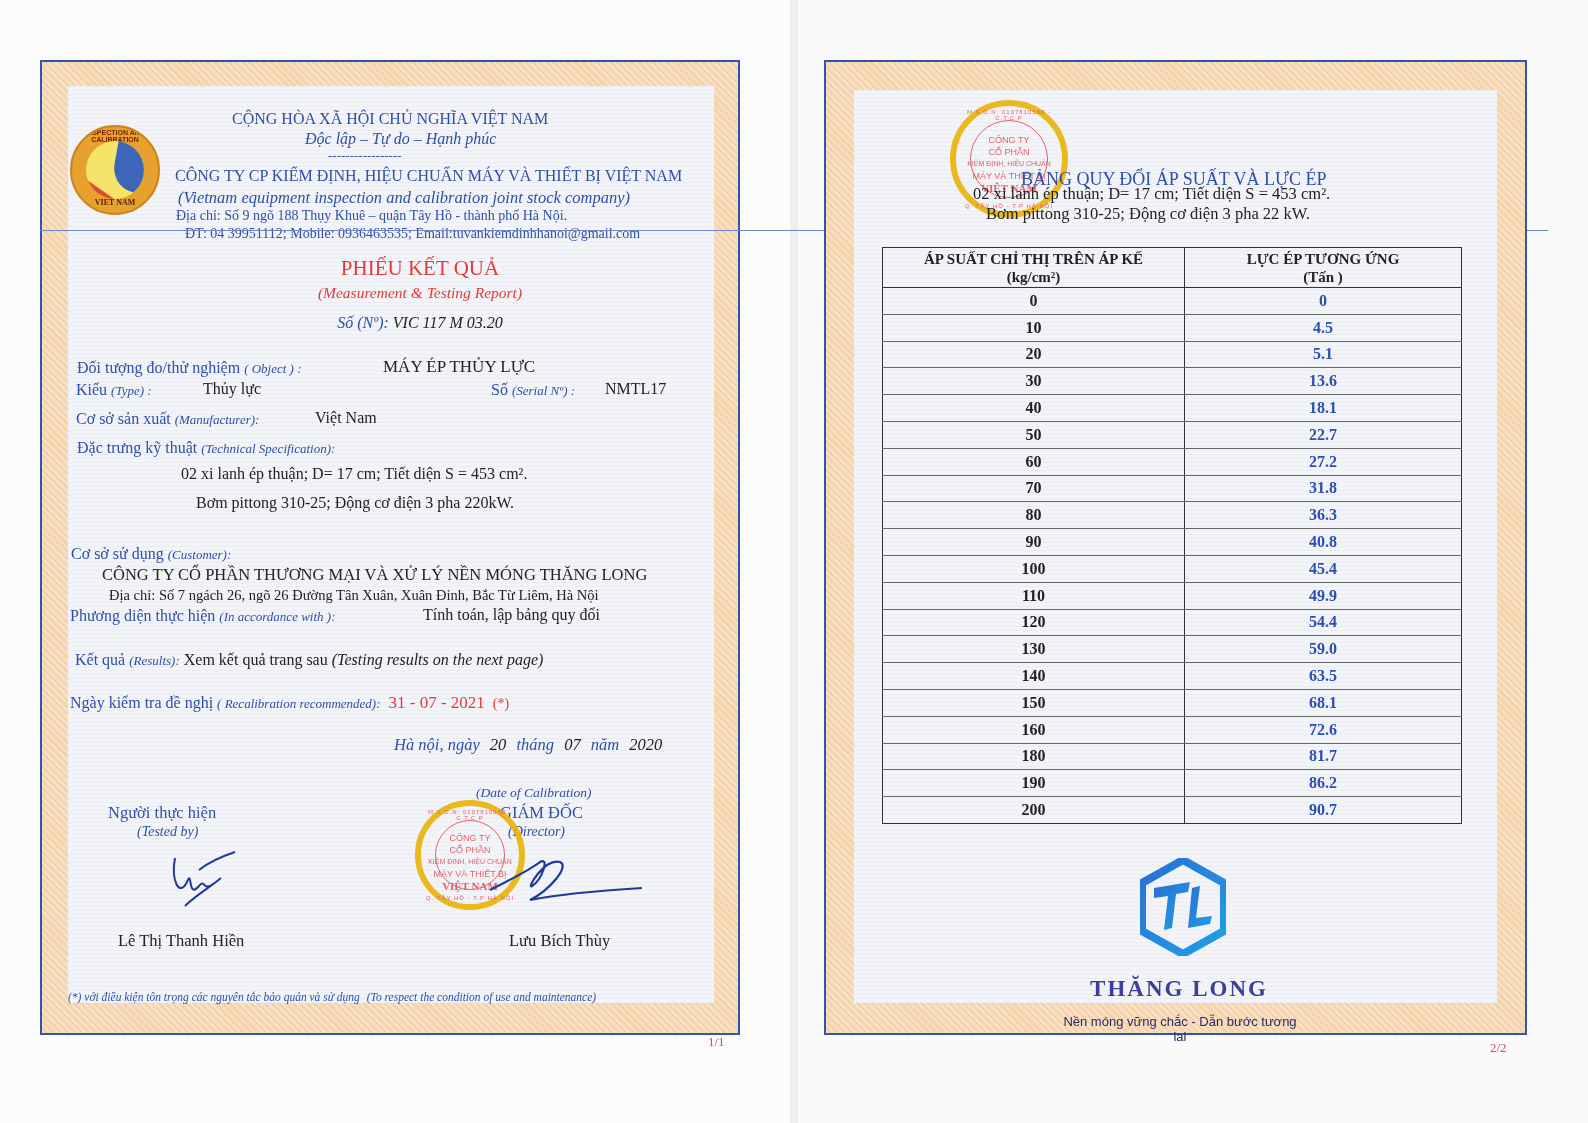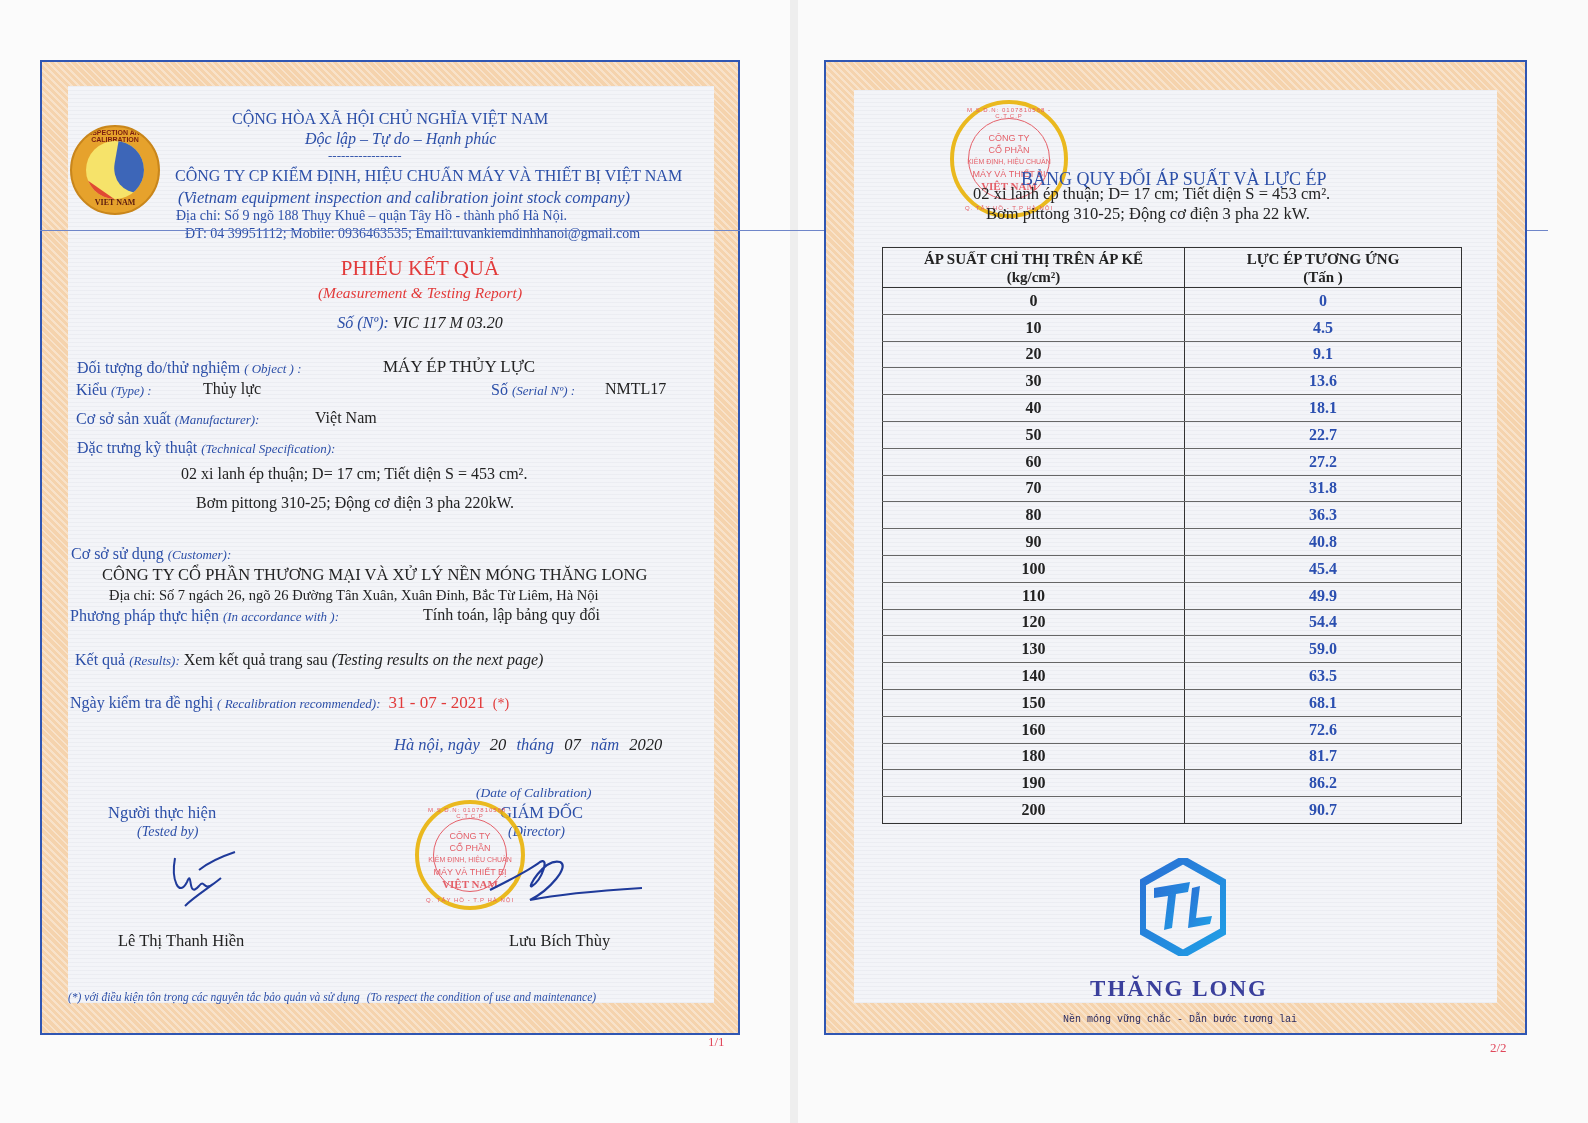"CÔNG TY" .stamp { border: 4px solid #eab308 -> 6px solid #eab308 }
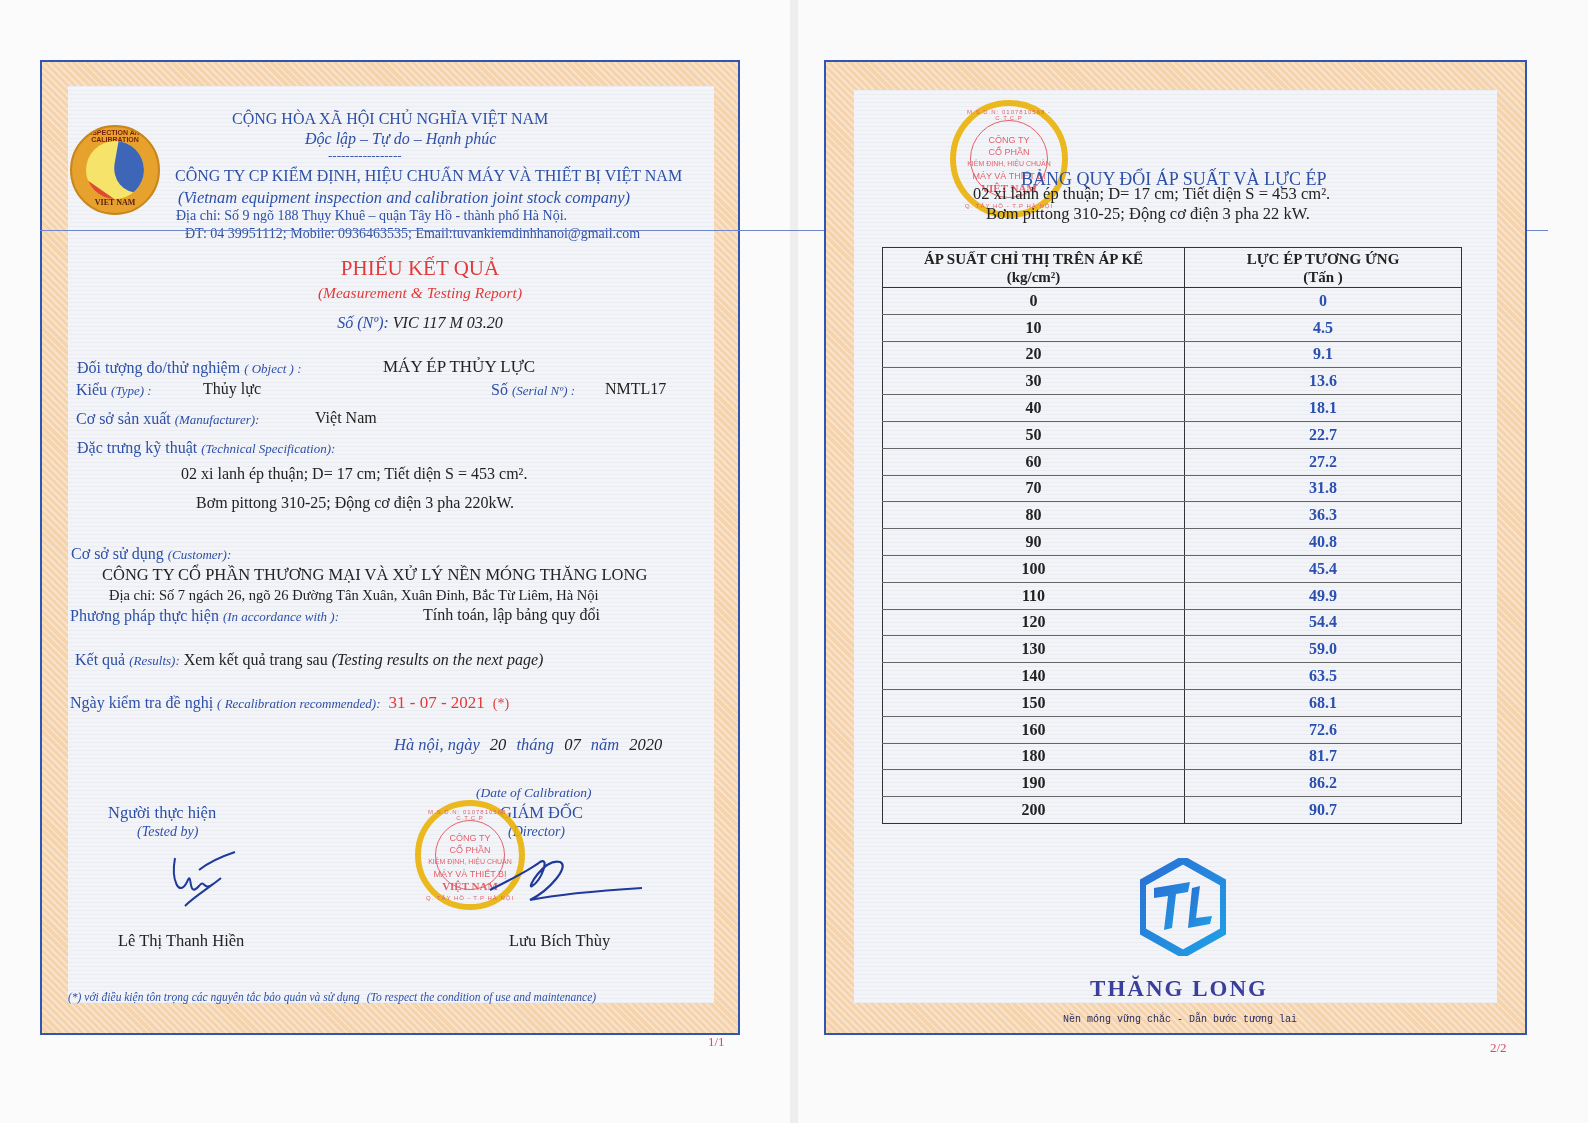"9.1" td.f { text: 9.1 -> 5.1 }
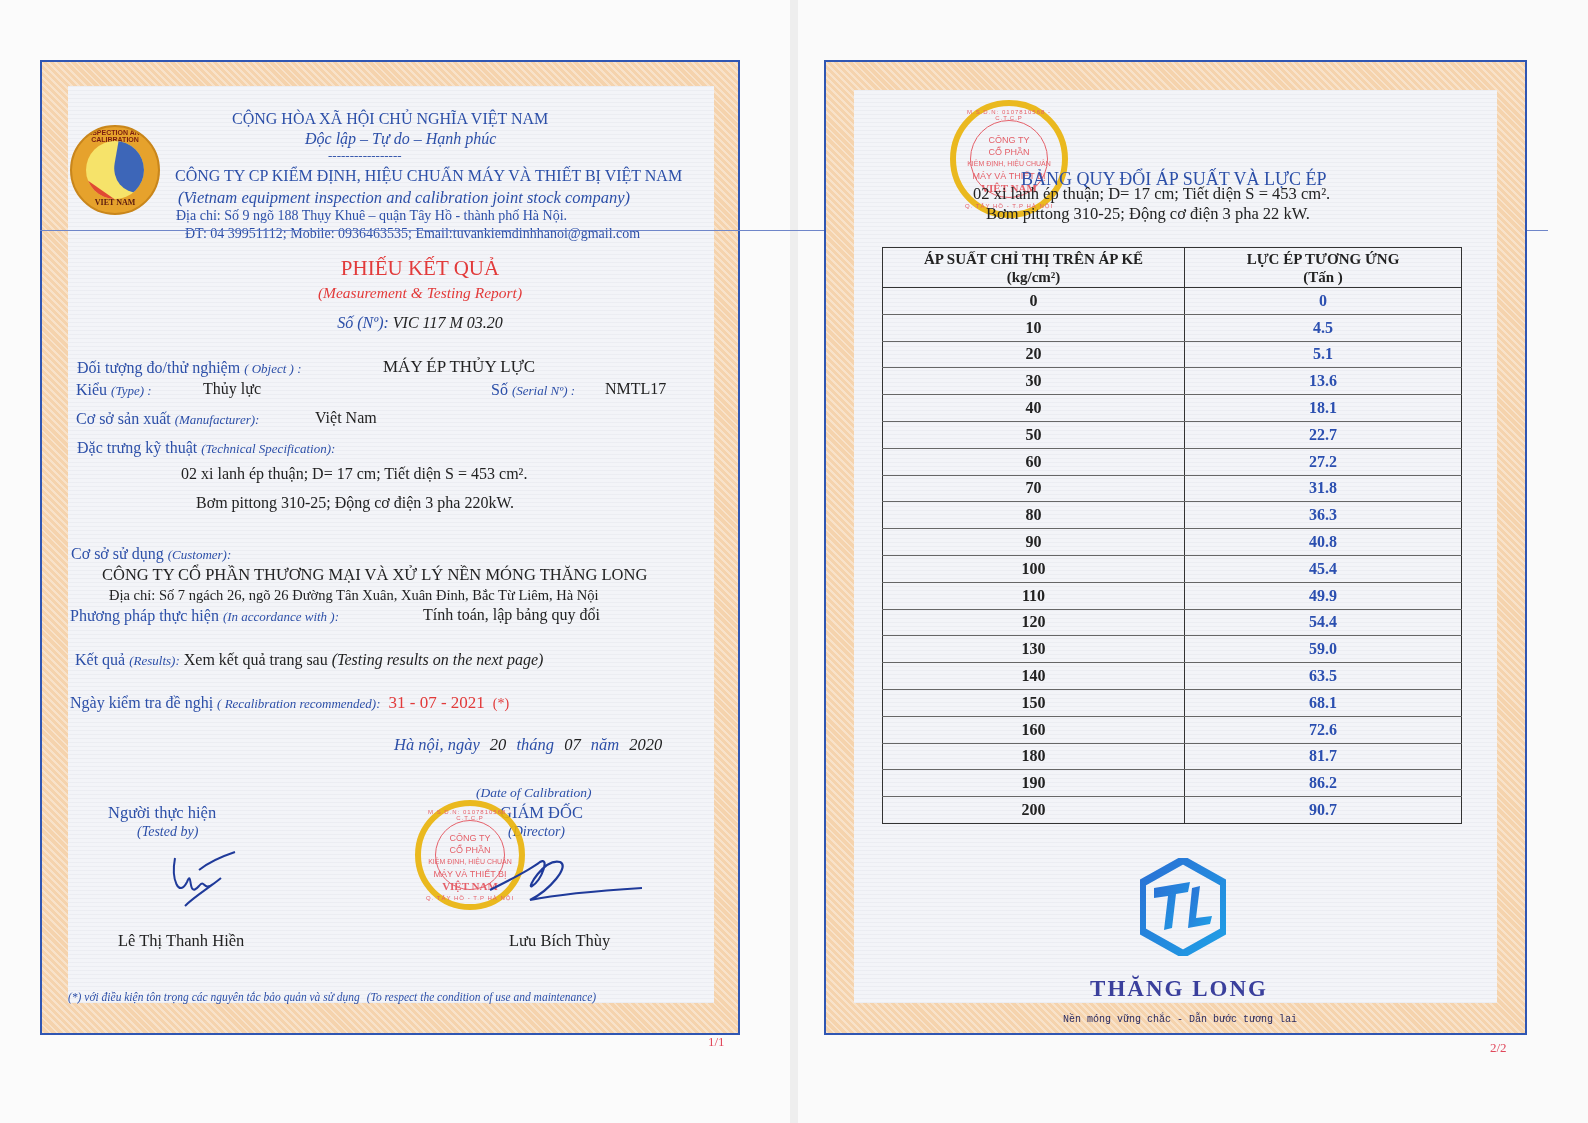"Phương pháp thực hiện" span.blue { text: pháp -> diện }
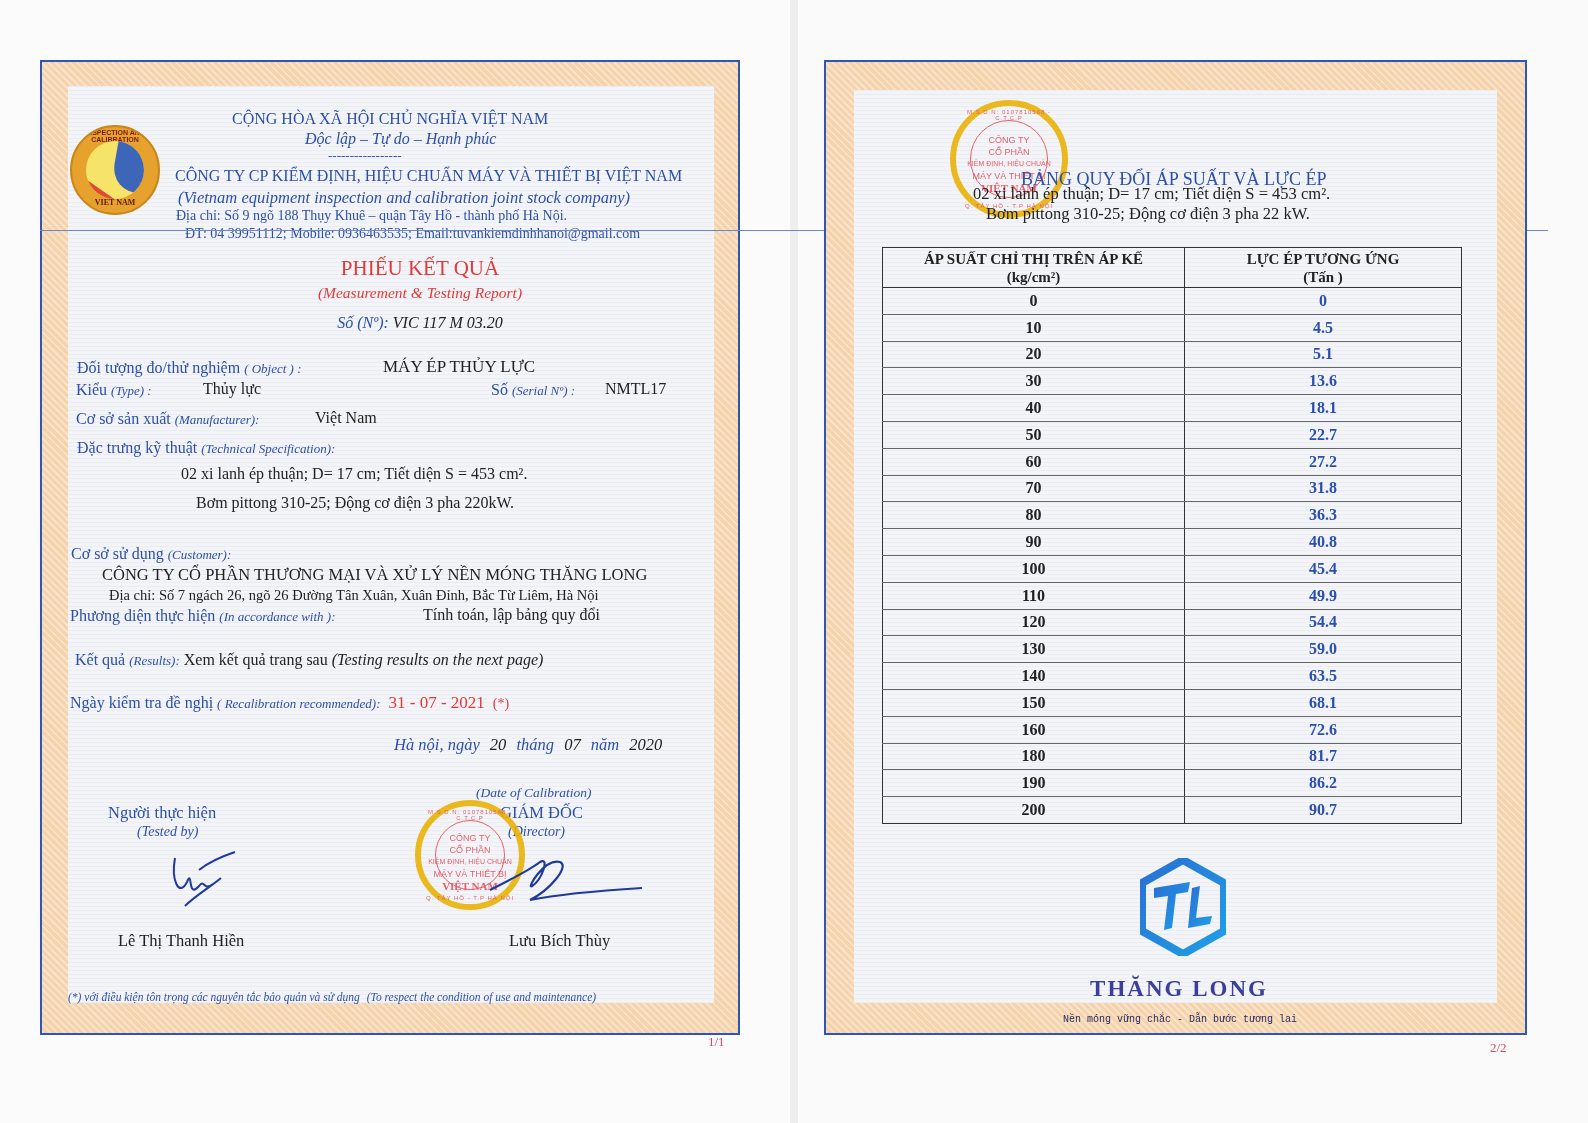"Nền móng vững chắc -" .tl-slogan { font-family: Liberation Mono, monospace -> Liberation Sans, sans-serif; font-size: 10px -> 13px }
